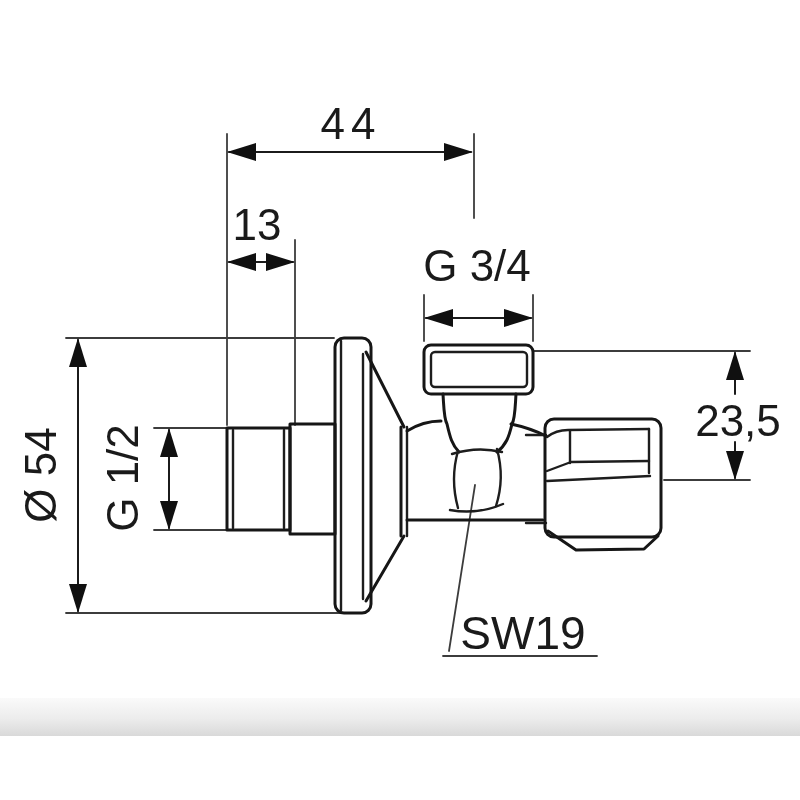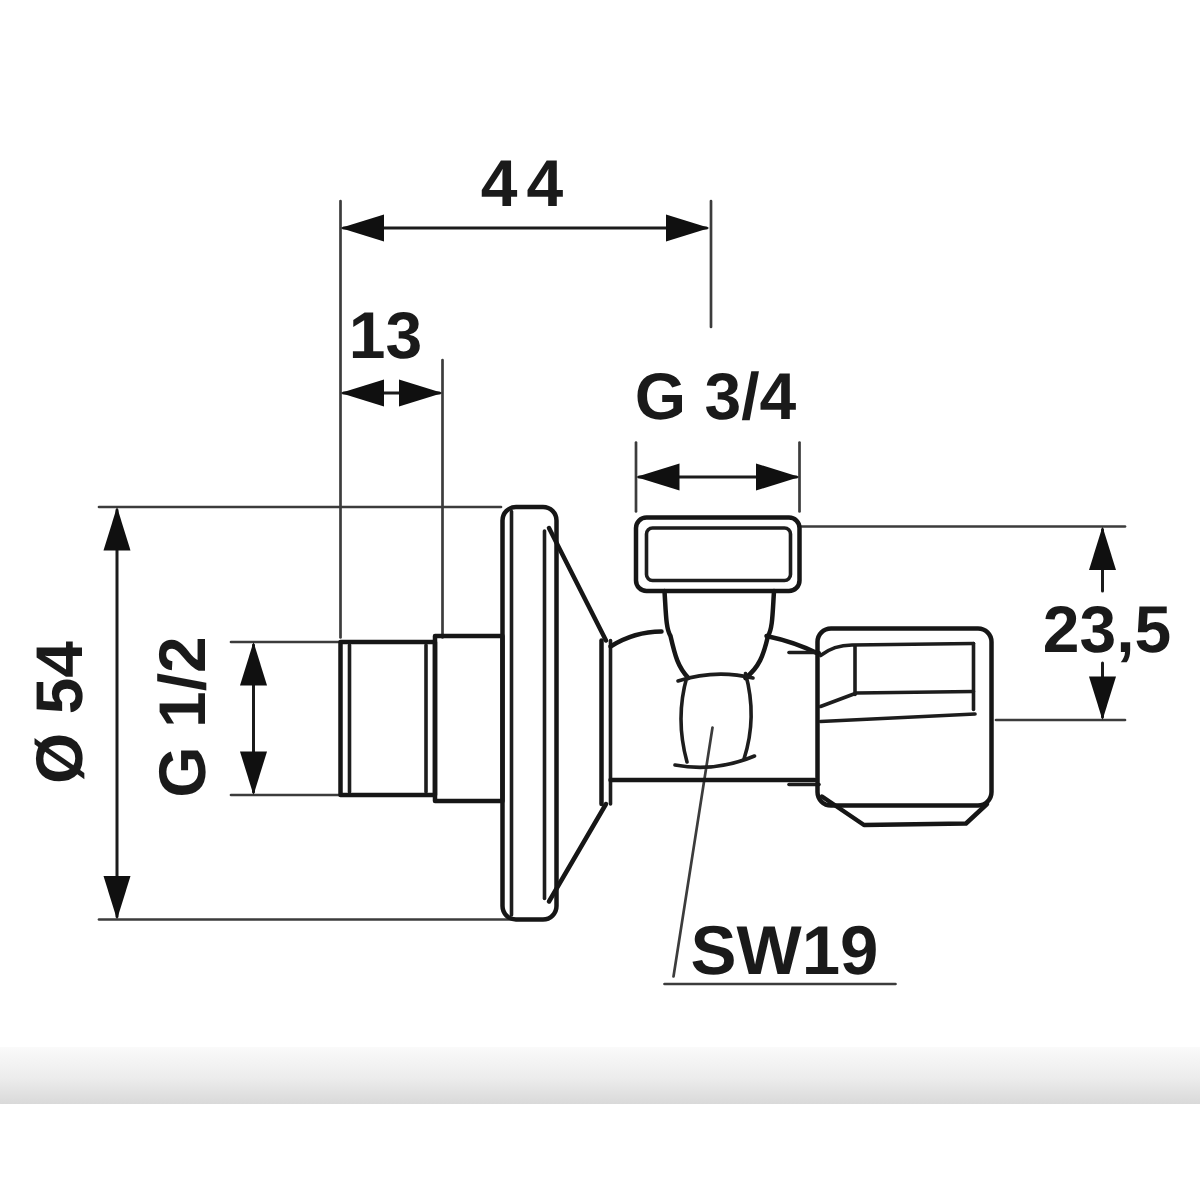"44" .stage { font-weight: bold -> none }
